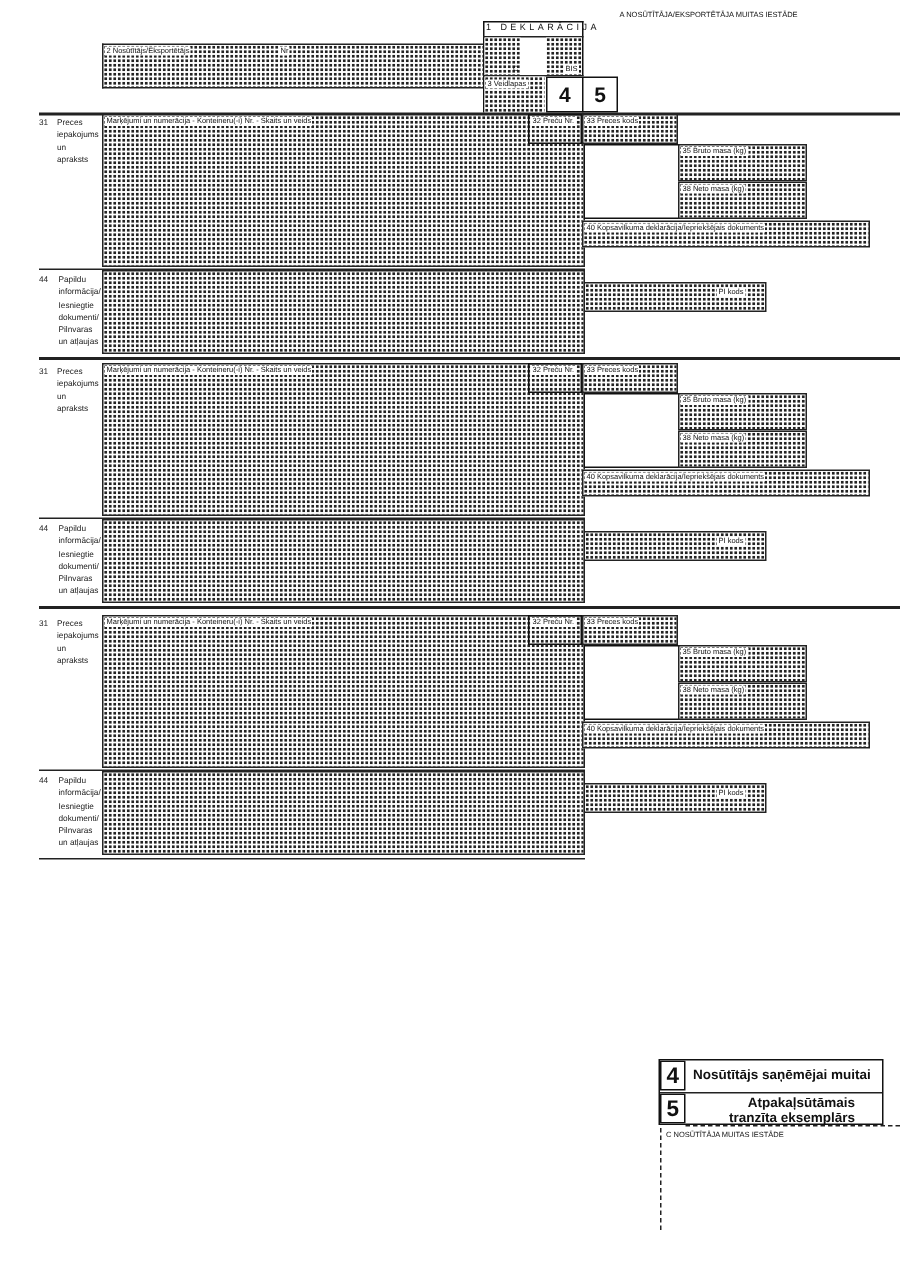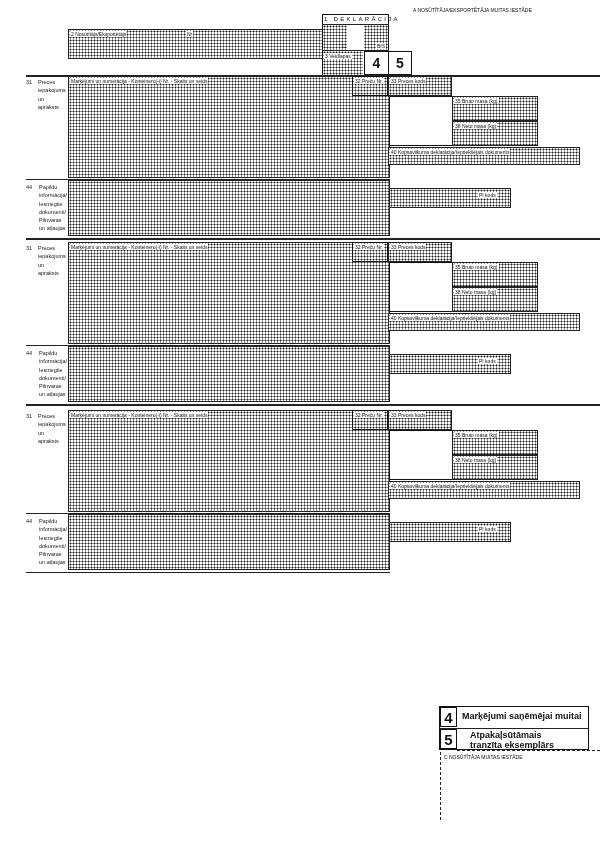"Marķējumi saņēmējai muitai" div.abs { text: Marķējumi -> Nosūtītājs }
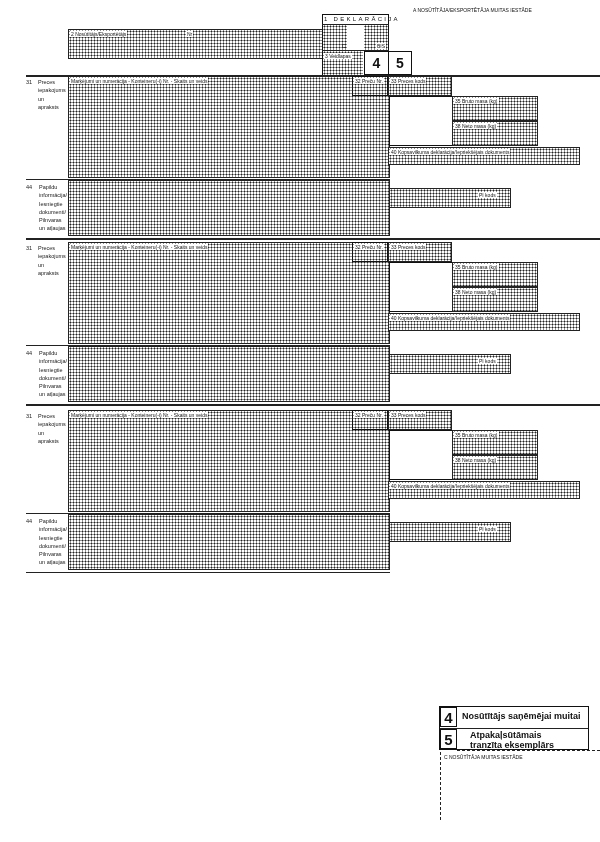"Atpakaļsūtāmais tranzīta eksemplārs" div.abs { text-align: left -> right }
